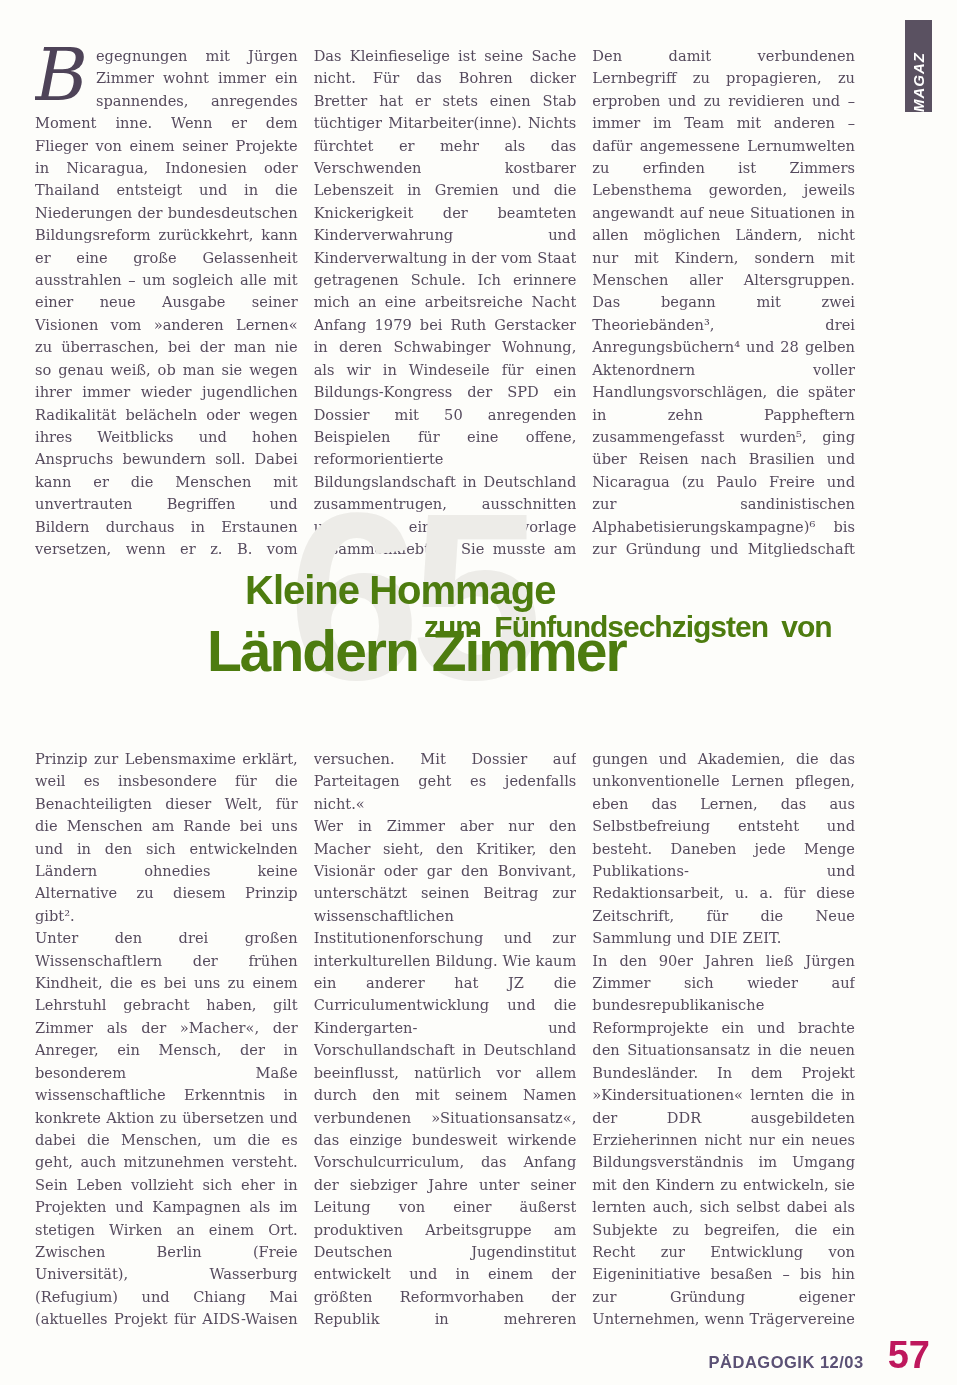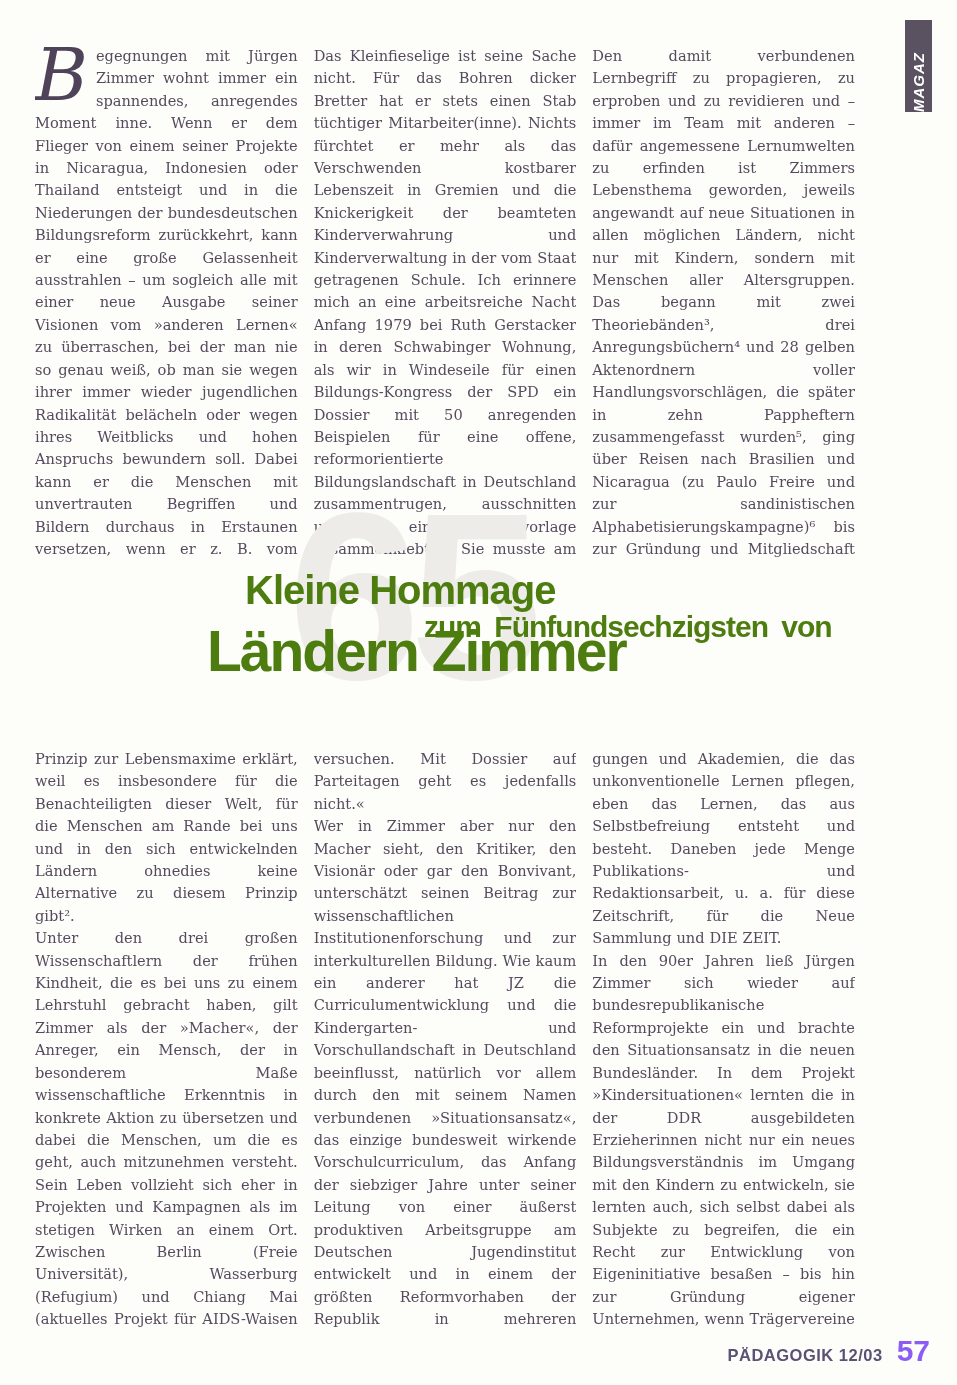"PÄDAGOGIK 12/03" .footer { gap: 14px -> 24px }
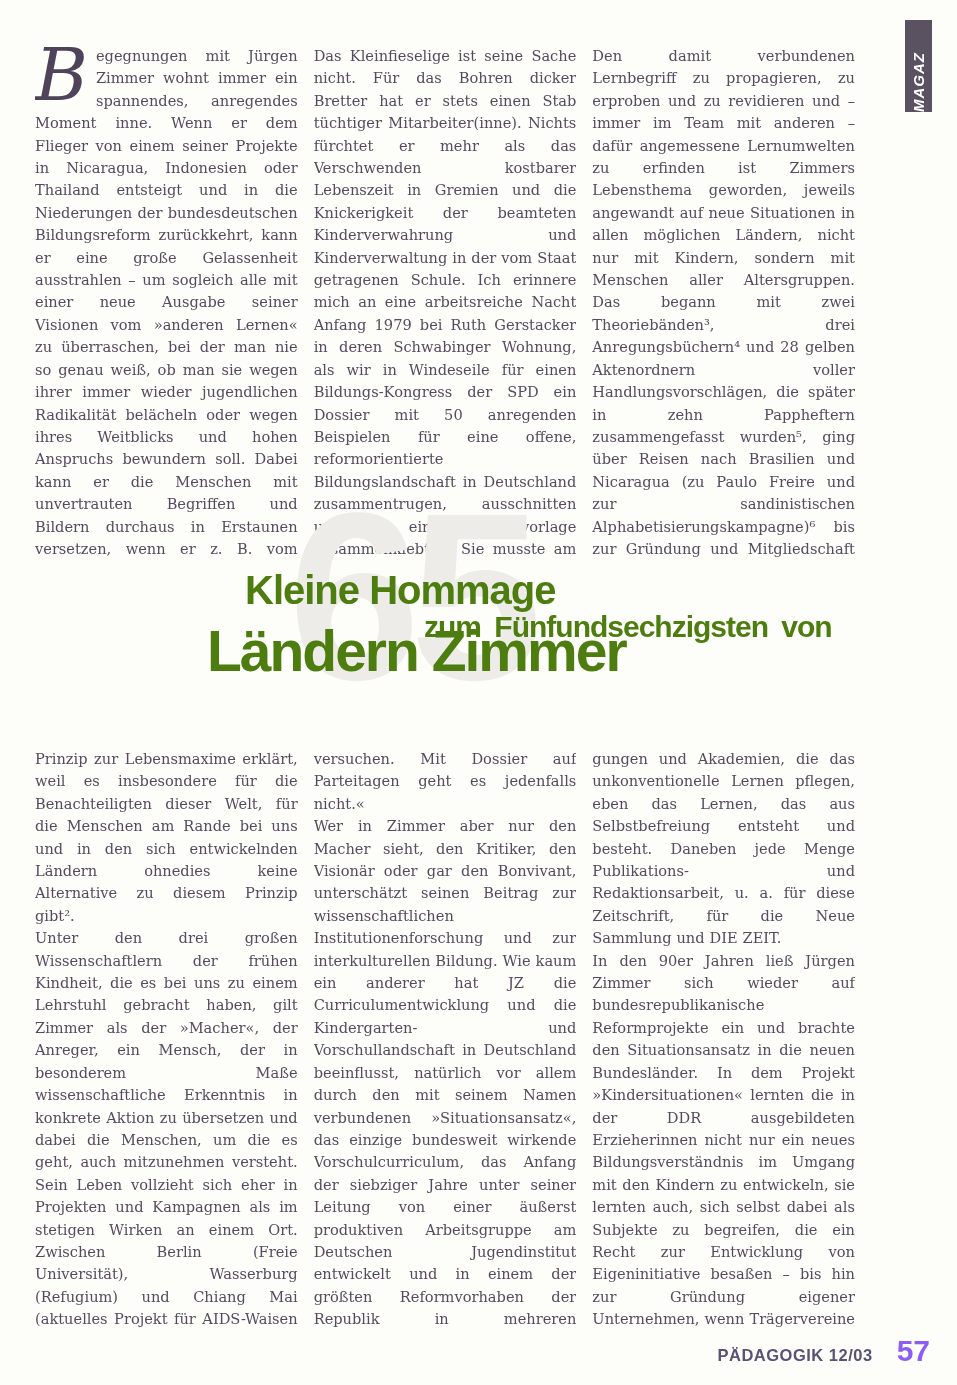"57" .pagenum { color: #8b5cf6 -> #be185d; font-size: 30px -> 38px }
